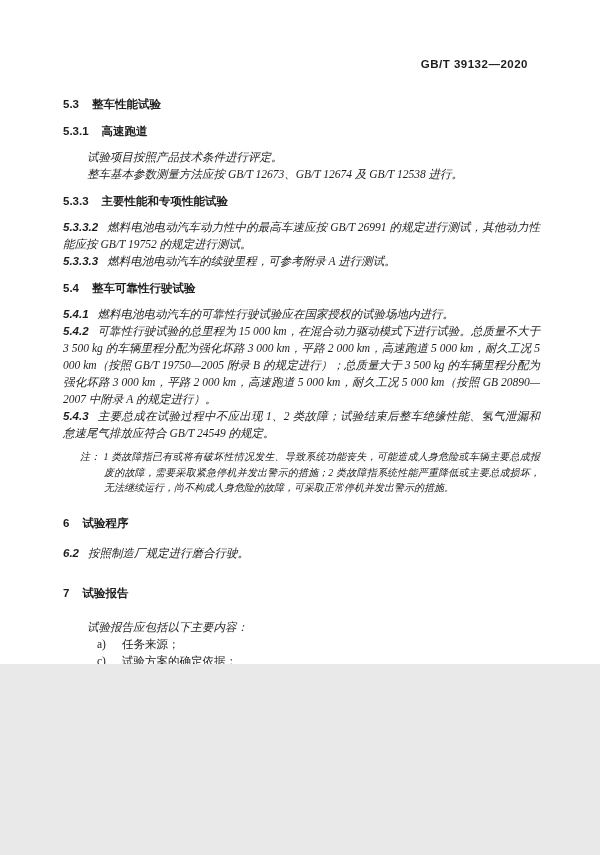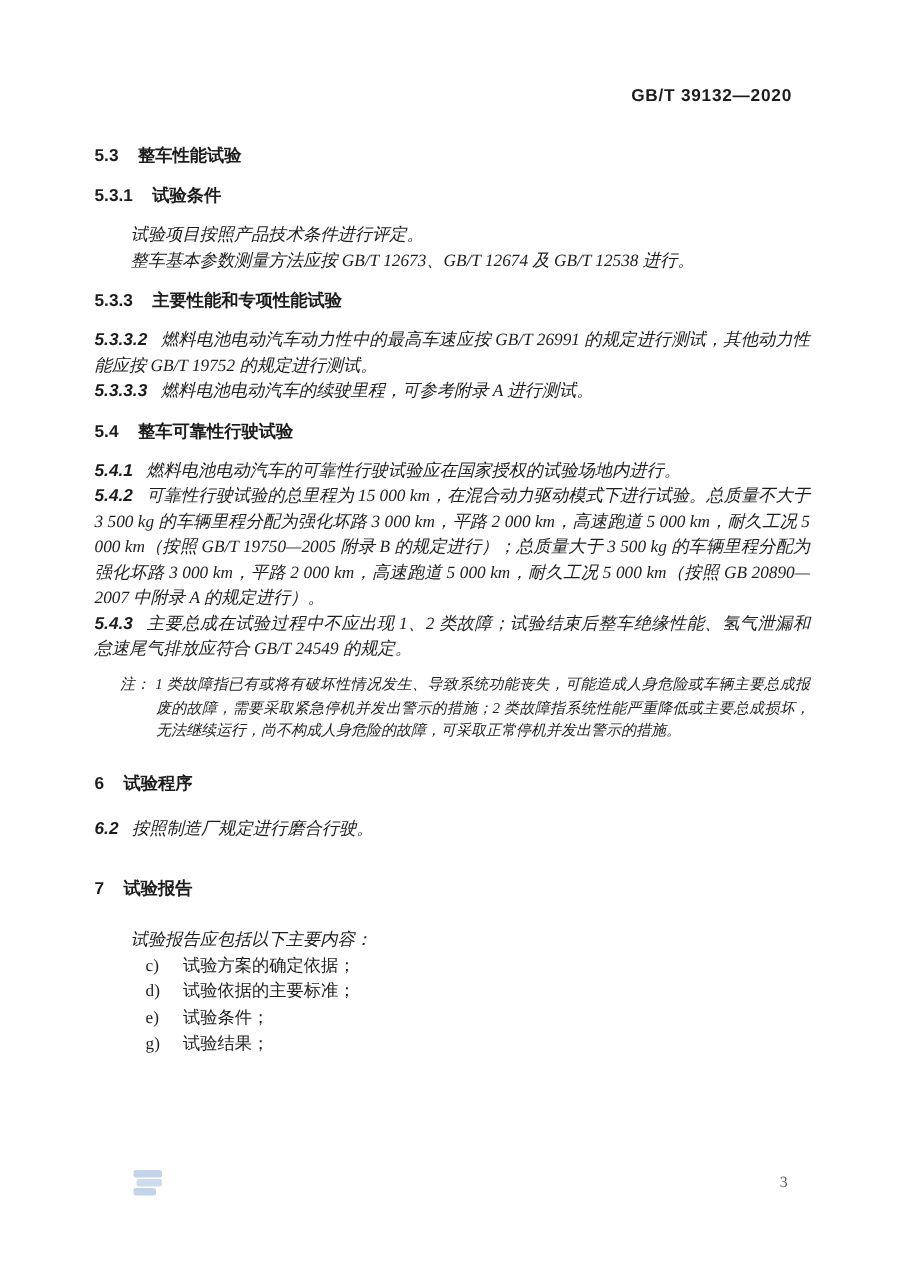"GB/T 39132—2020" .page { height: 855px -> 664px }
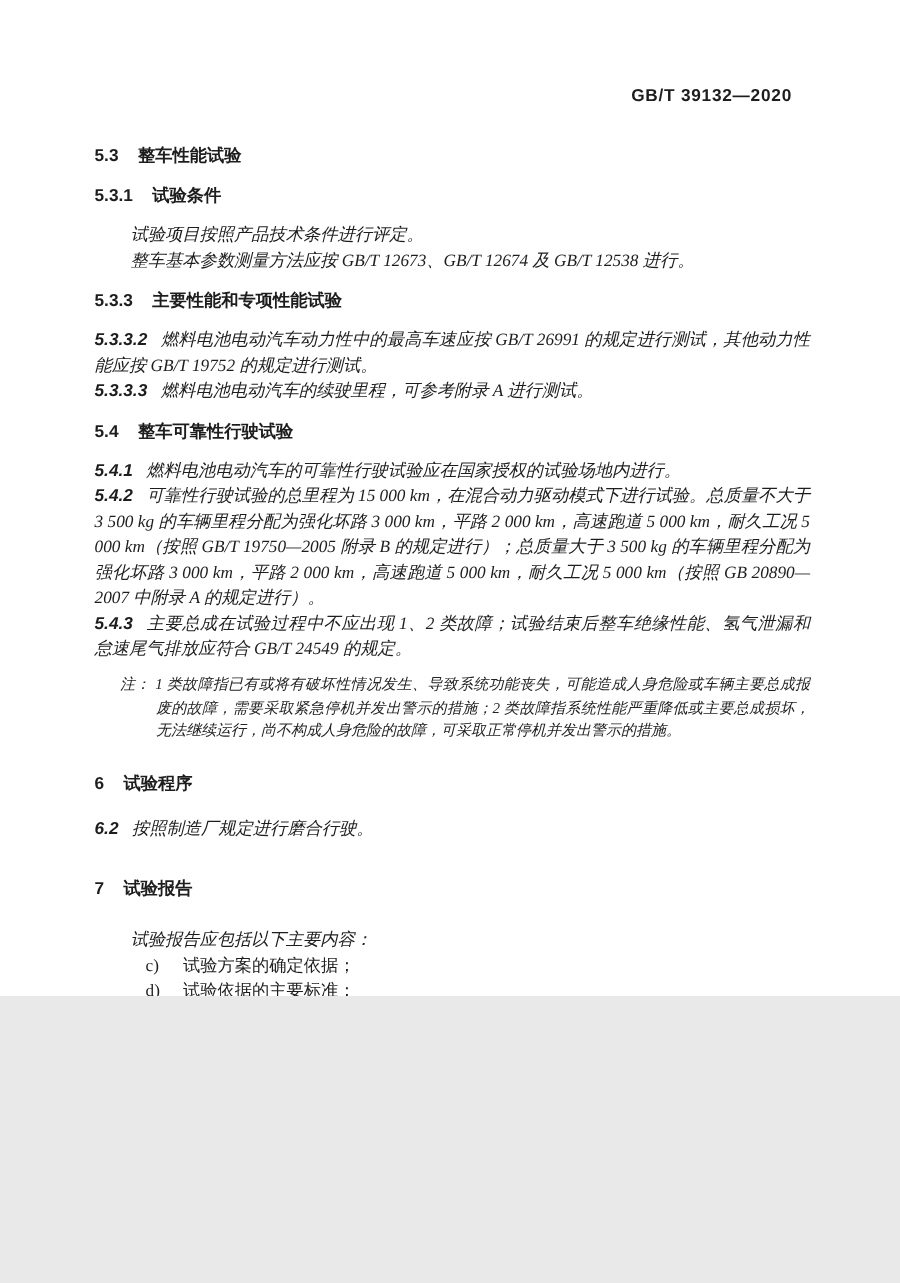"试验条件" span { text: 试验条件 -> 高速跑道 }
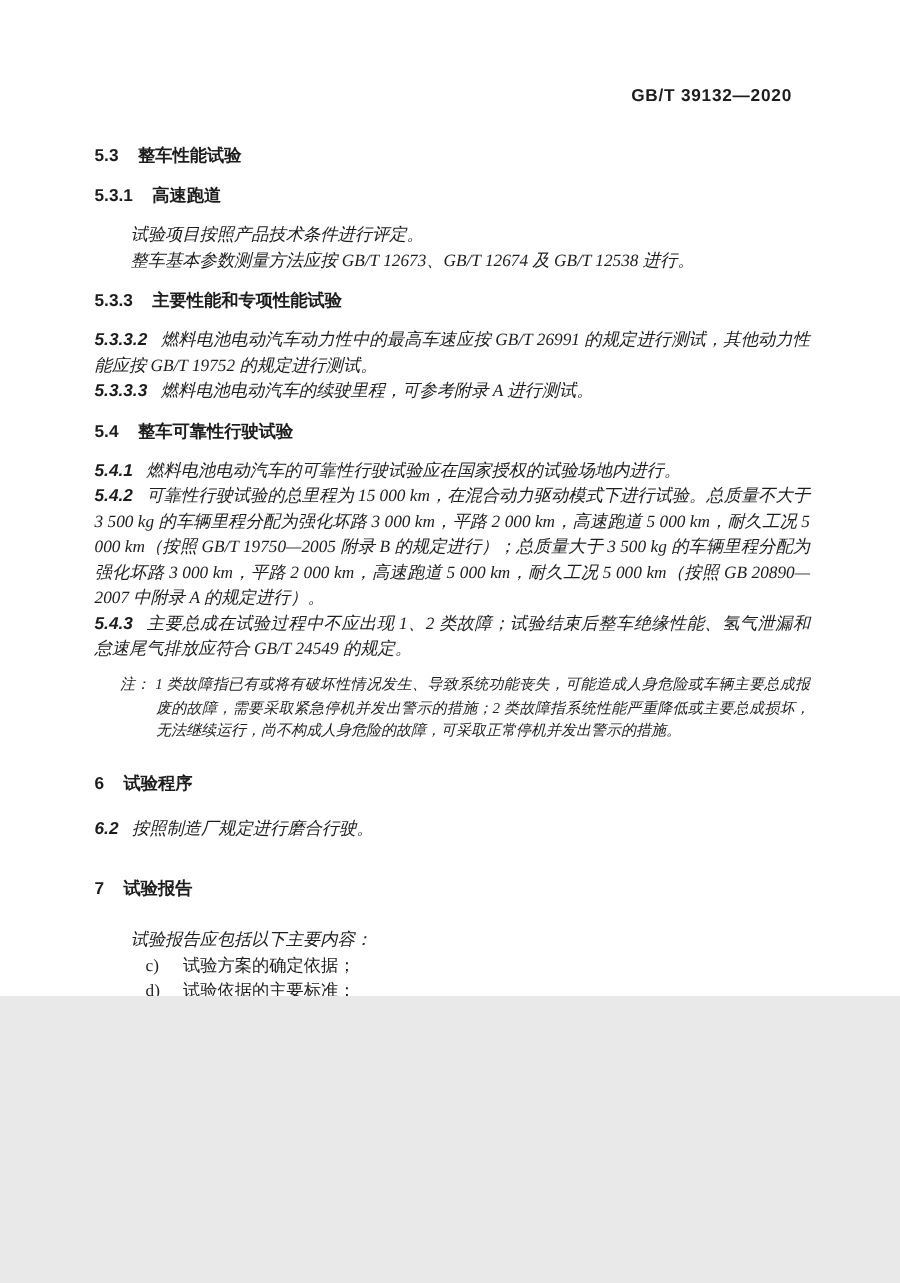"a) 任务来源；" div.li { html: none -> <div> <span>a)</span><span>任务来源；</span> </div> }
